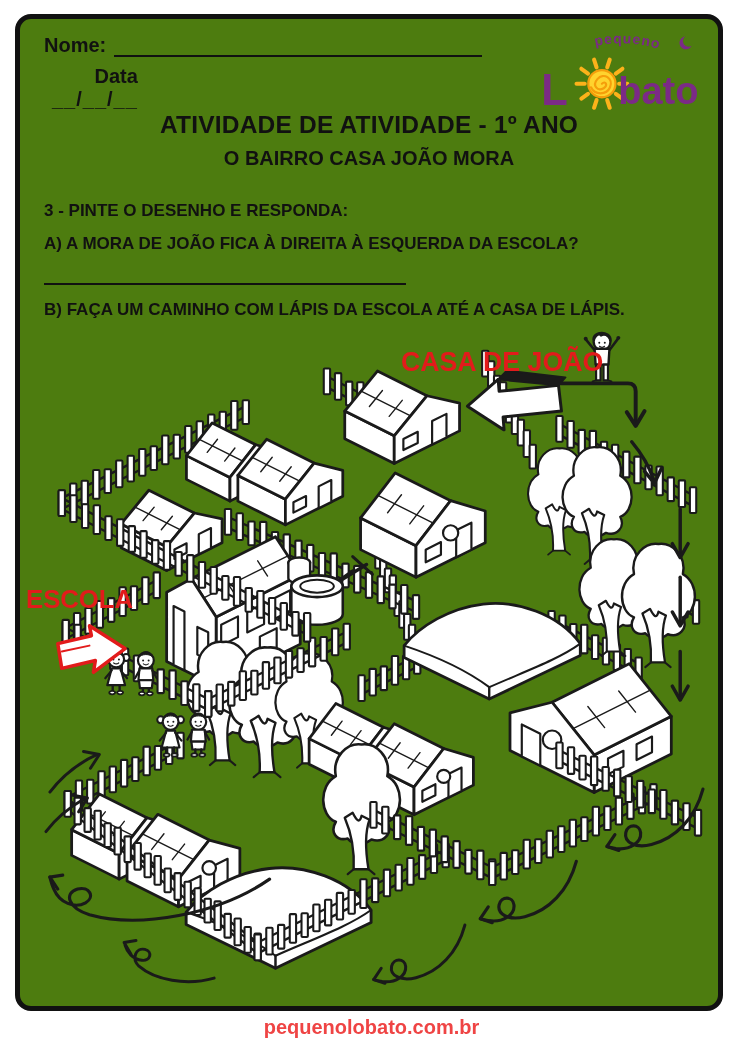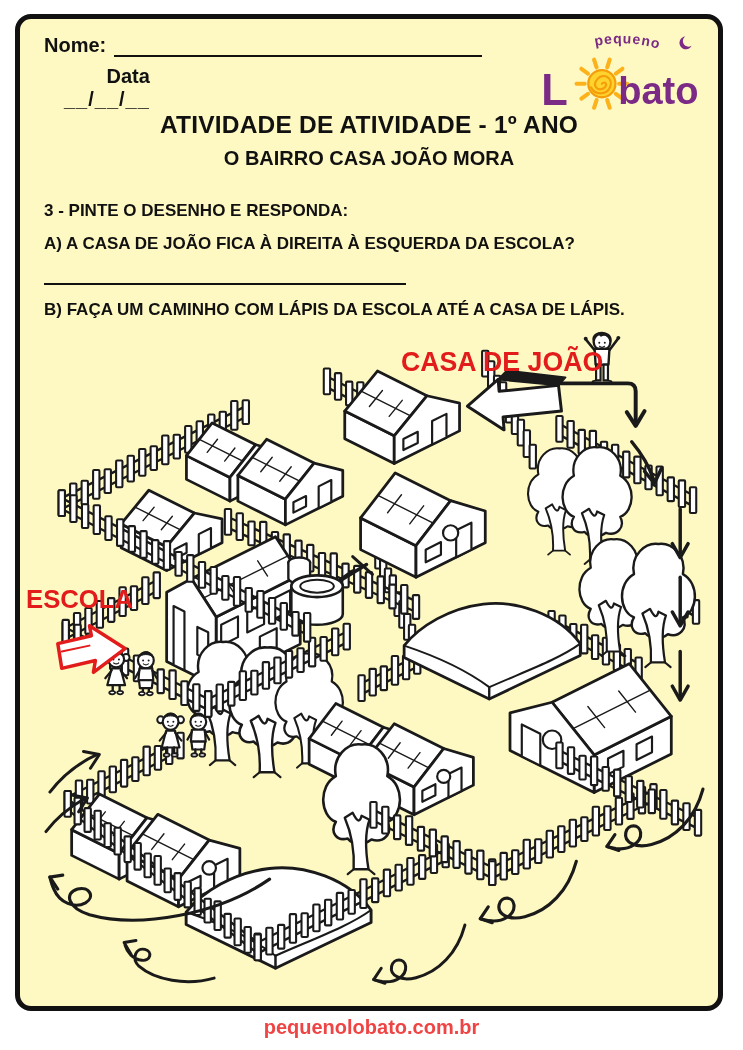"Nome:" .sheet { background: #fef9c3 -> #4d7c0f }
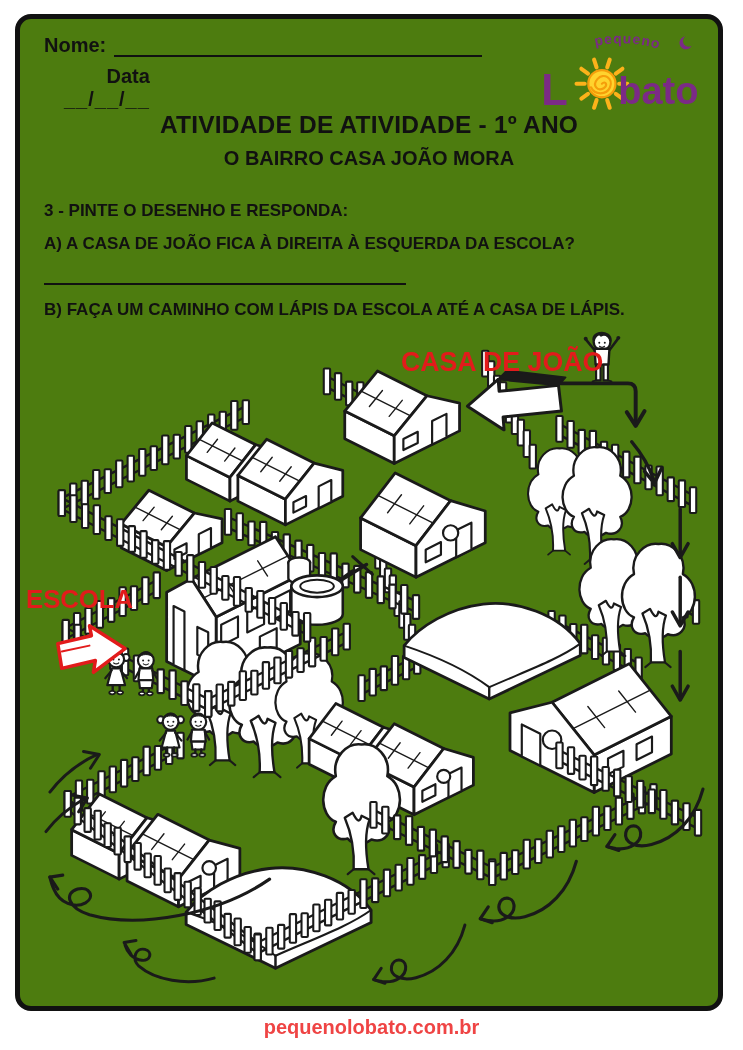"__/__/__" .date-val { margin-left: 20px -> 8px }
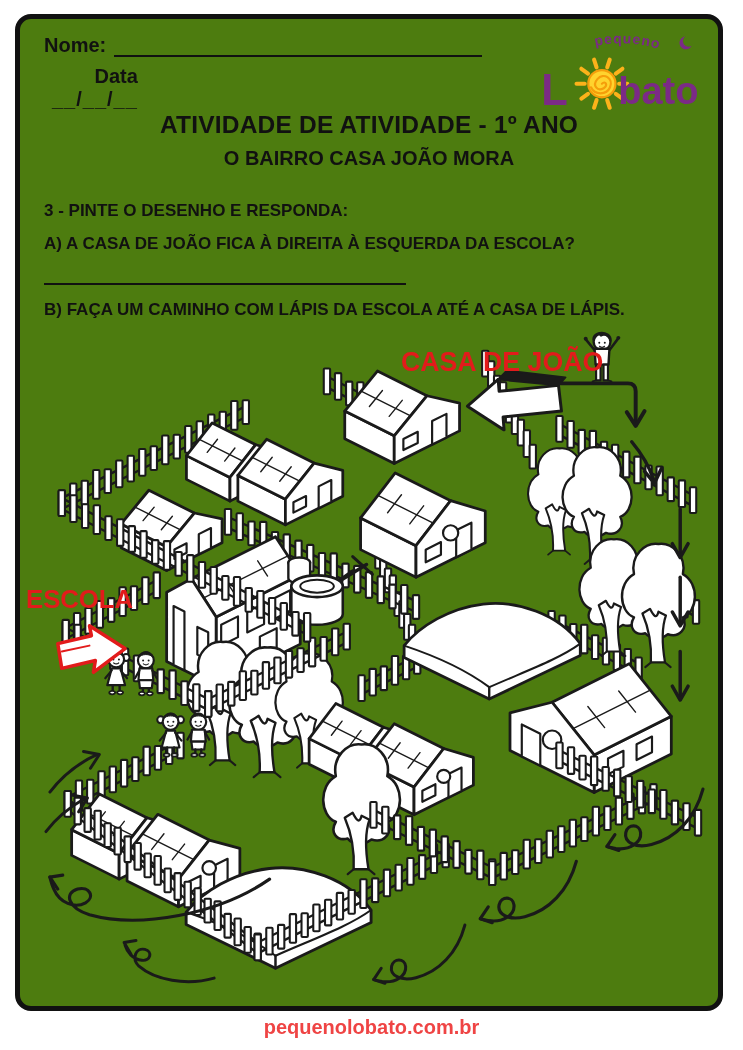"A) A CASA DE JOÃO" div.q { text: CASA -> MORA }
